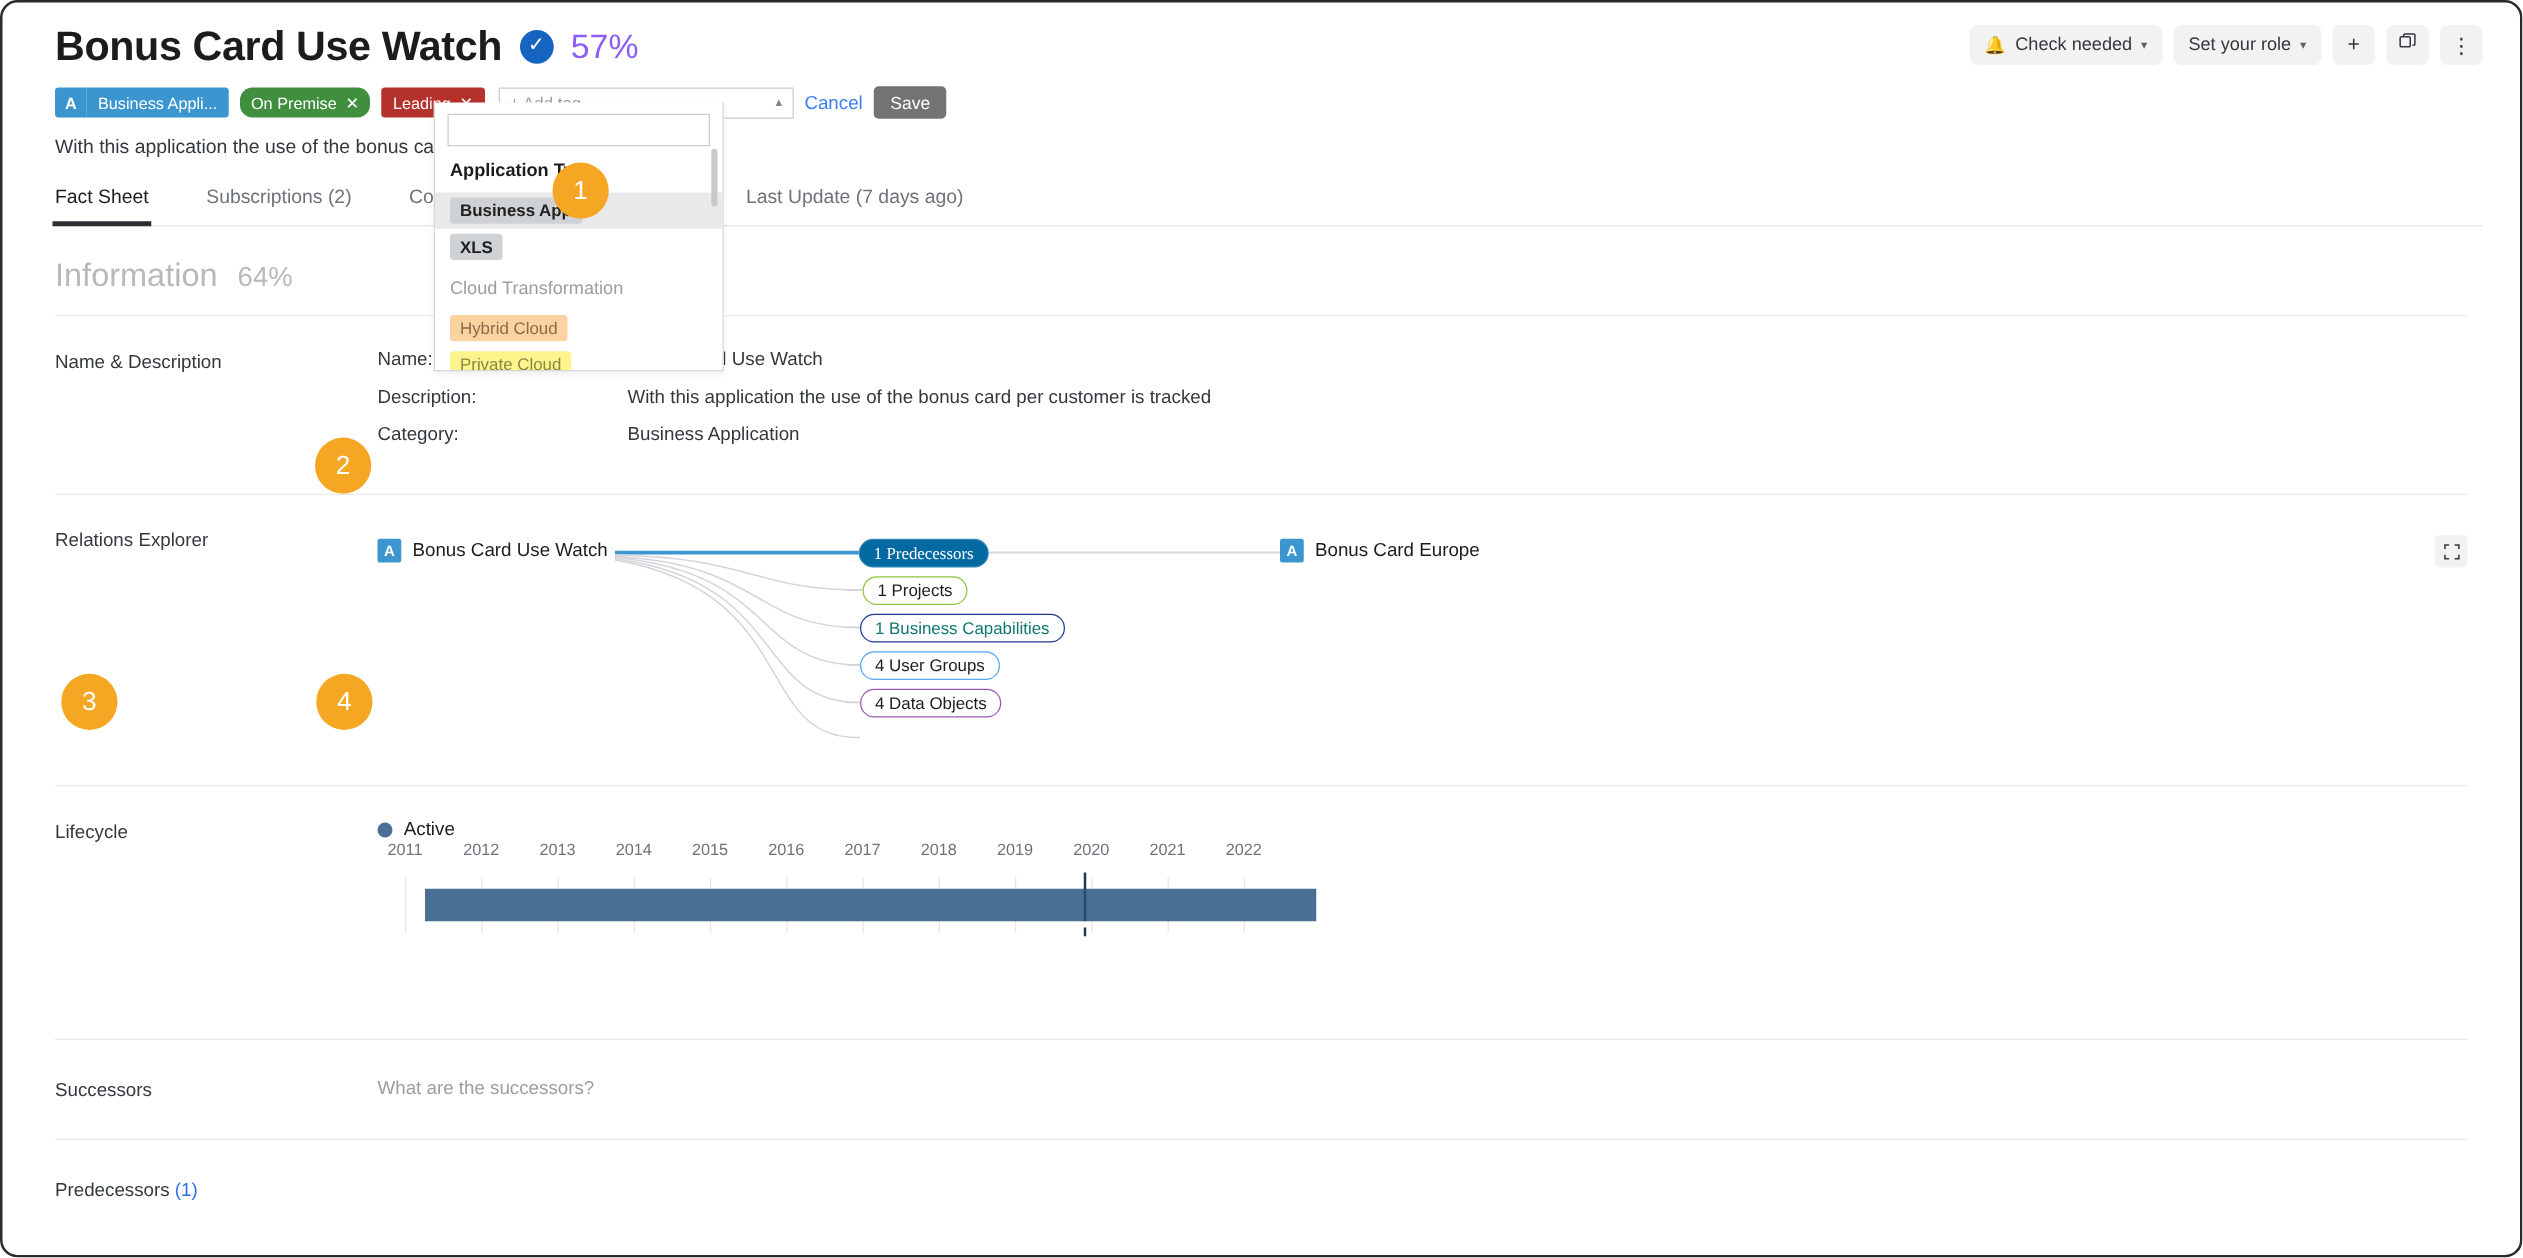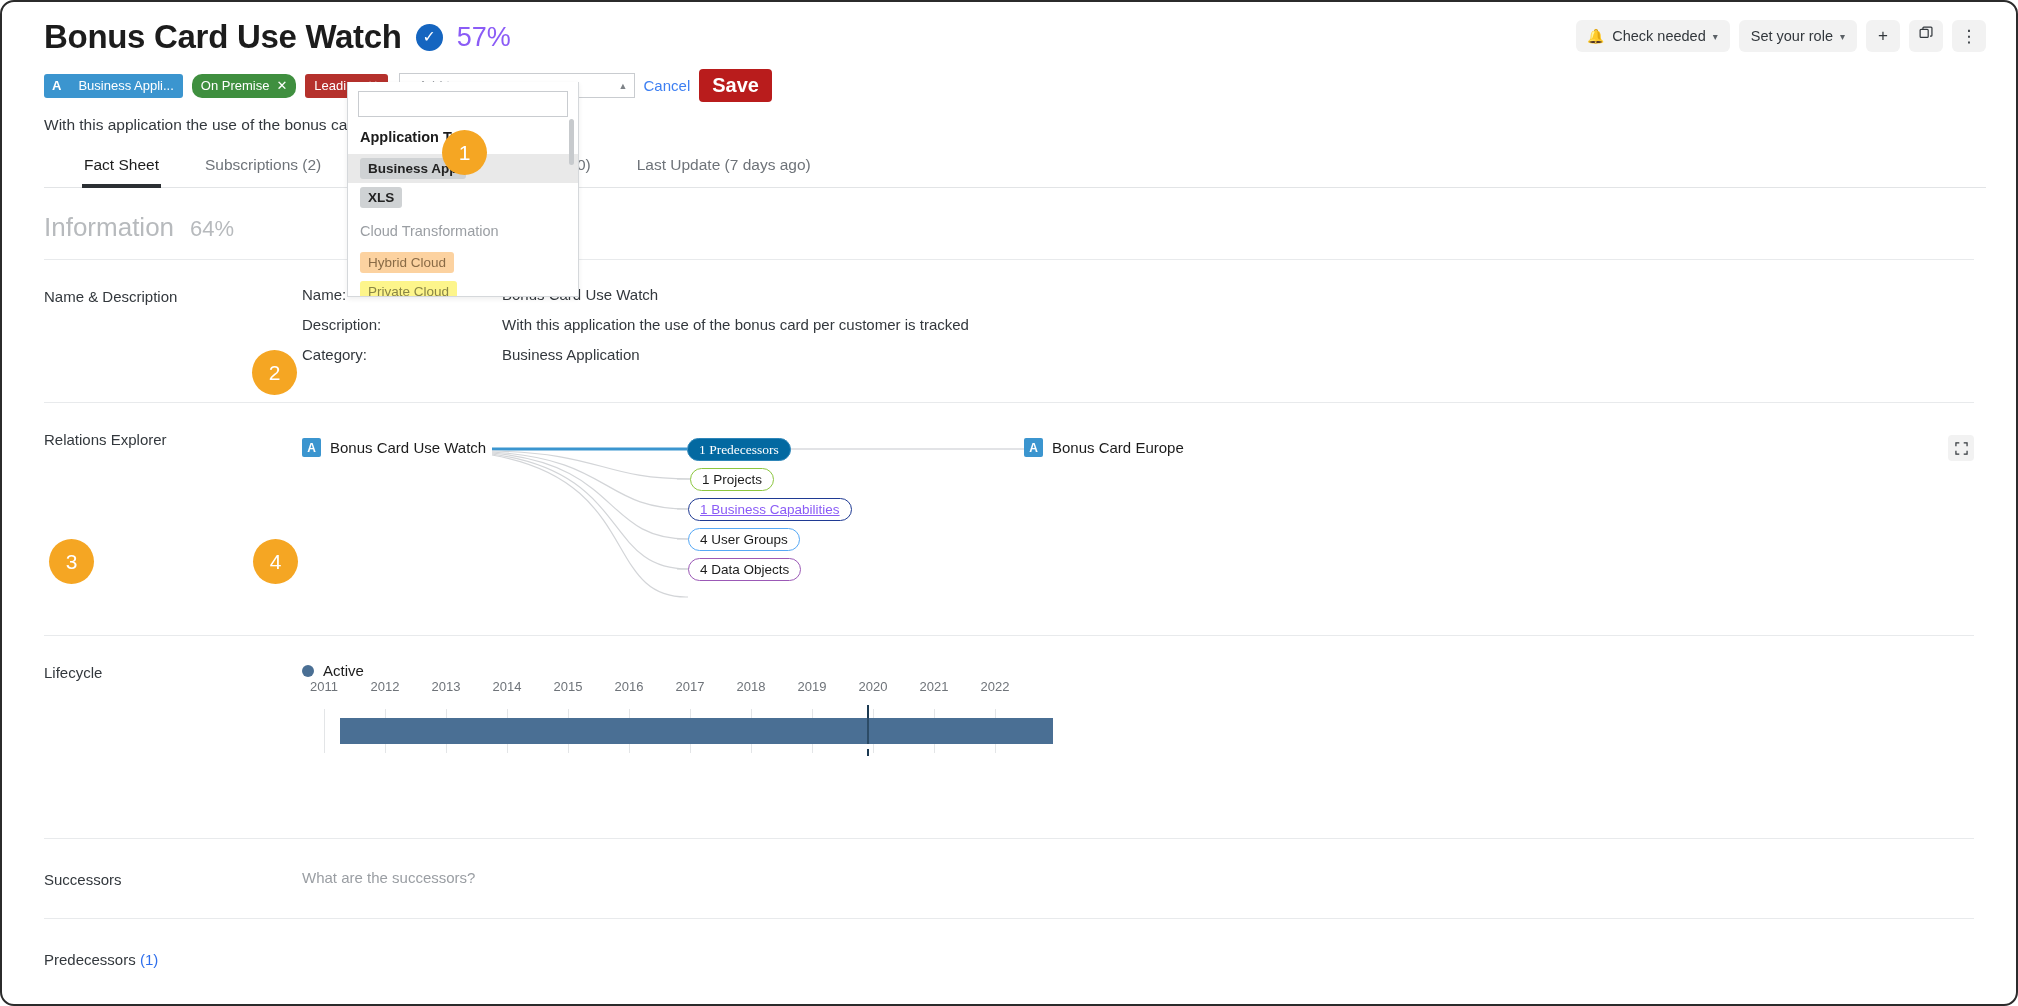"Save" .btn-save { background: #b91c1c -> #737373; font-size: 20px -> 14px; font-weight: bold -> none }
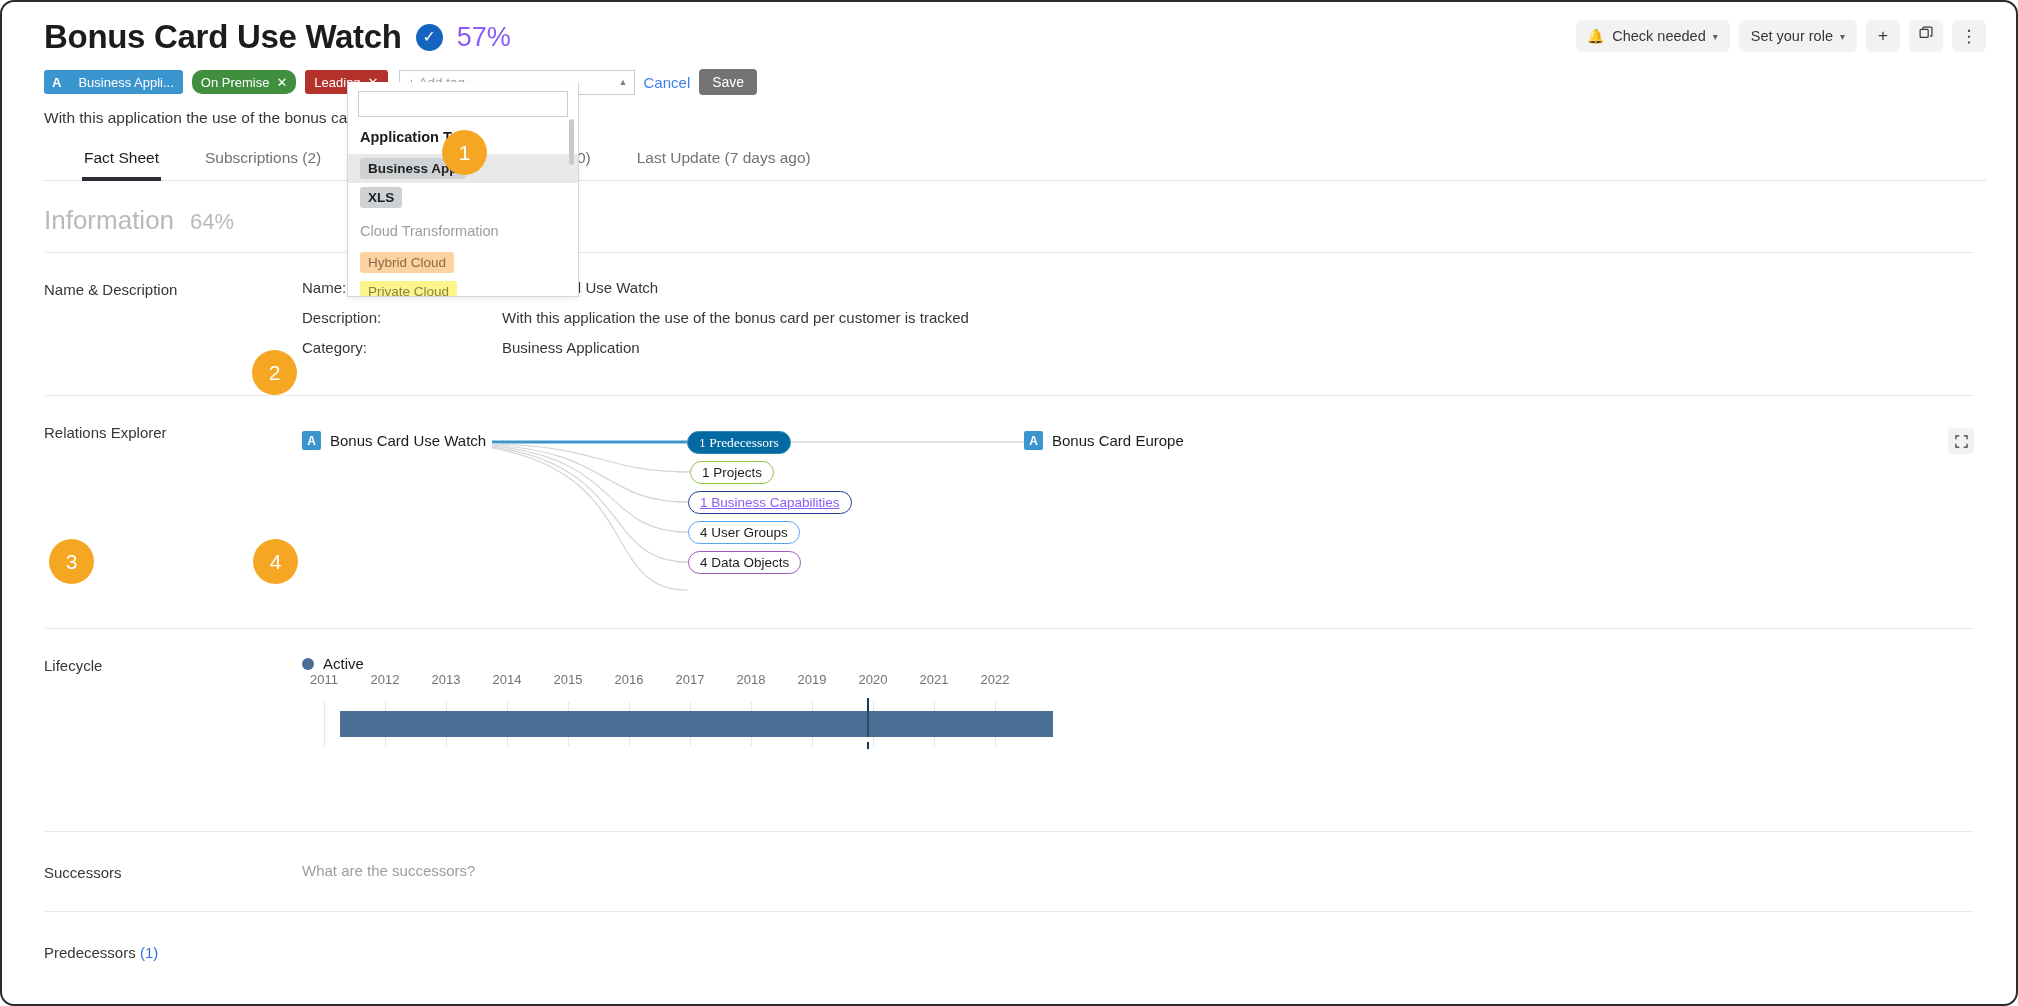"Fact Sheet" .tab.active { margin-left: 40px -> none }
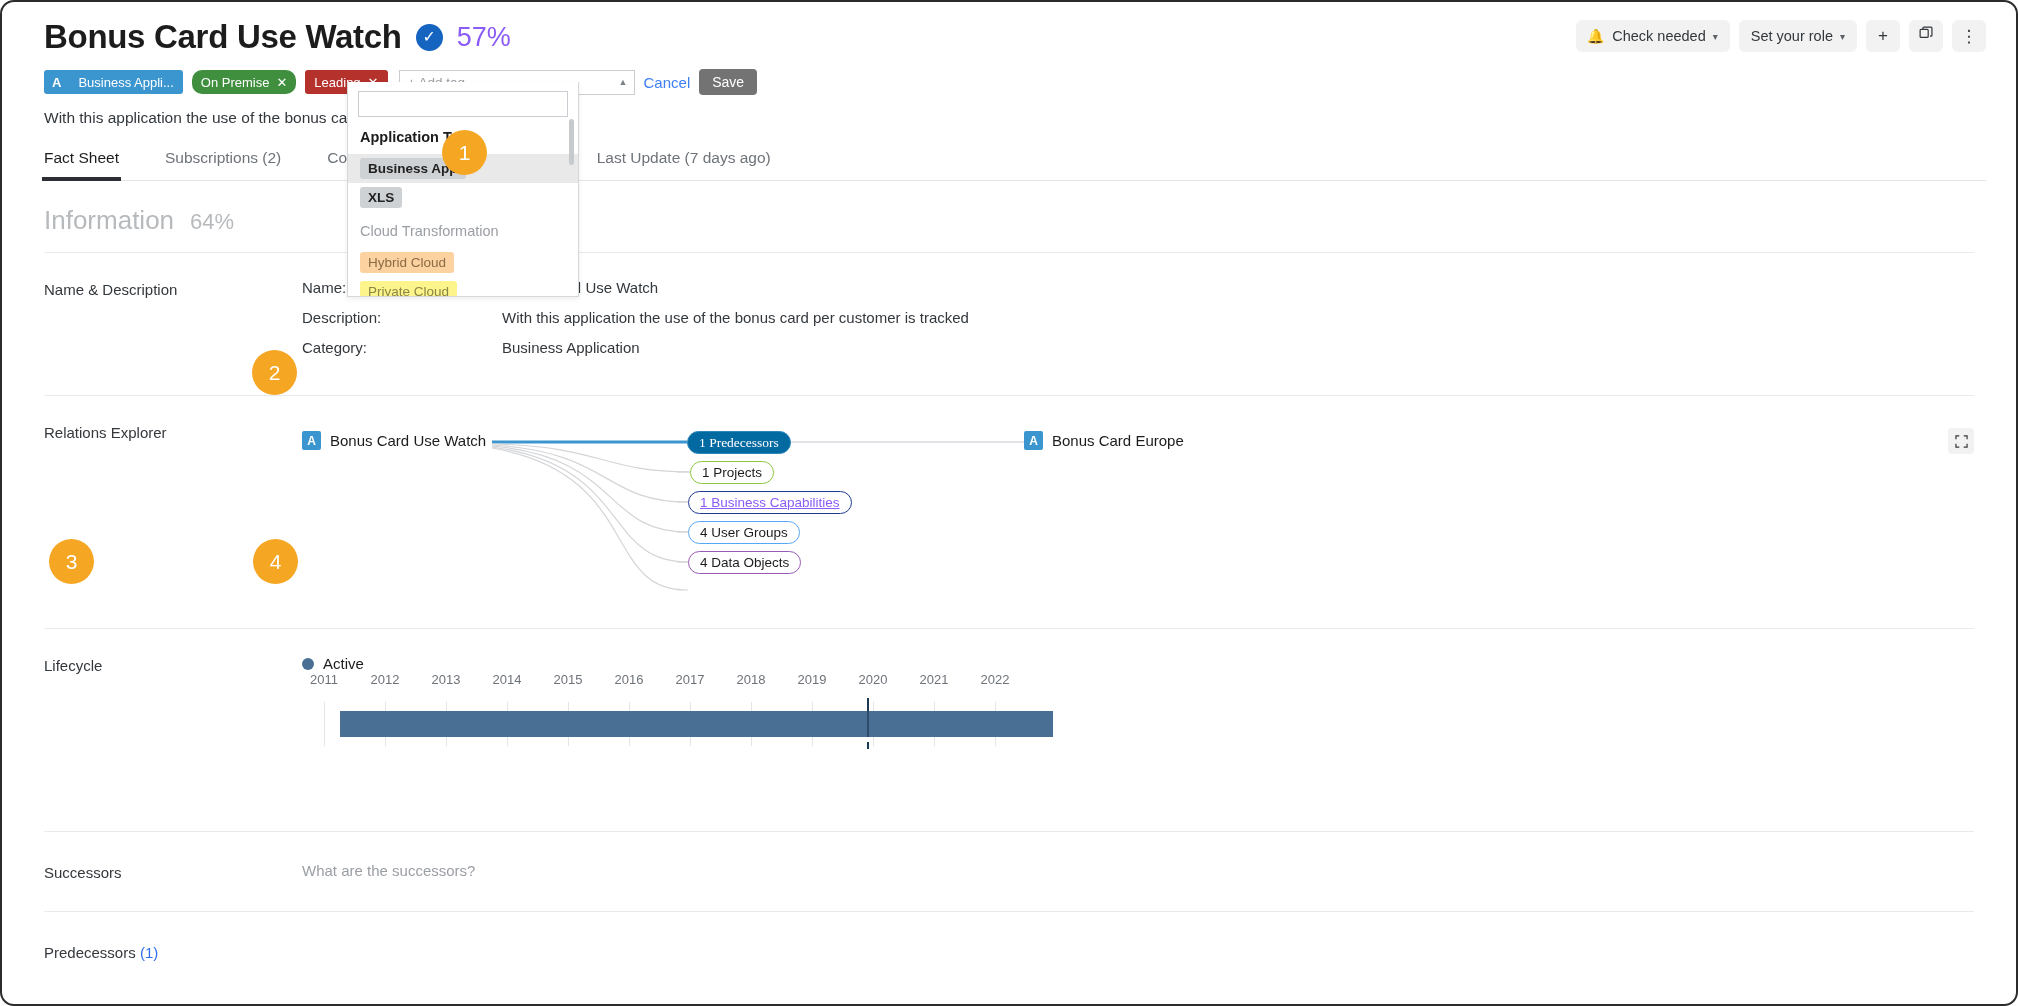"1 Business Capabilities" .pill.bcap { color: #8b5cf6 -> #0f766e; text-decoration: underline -> none }
